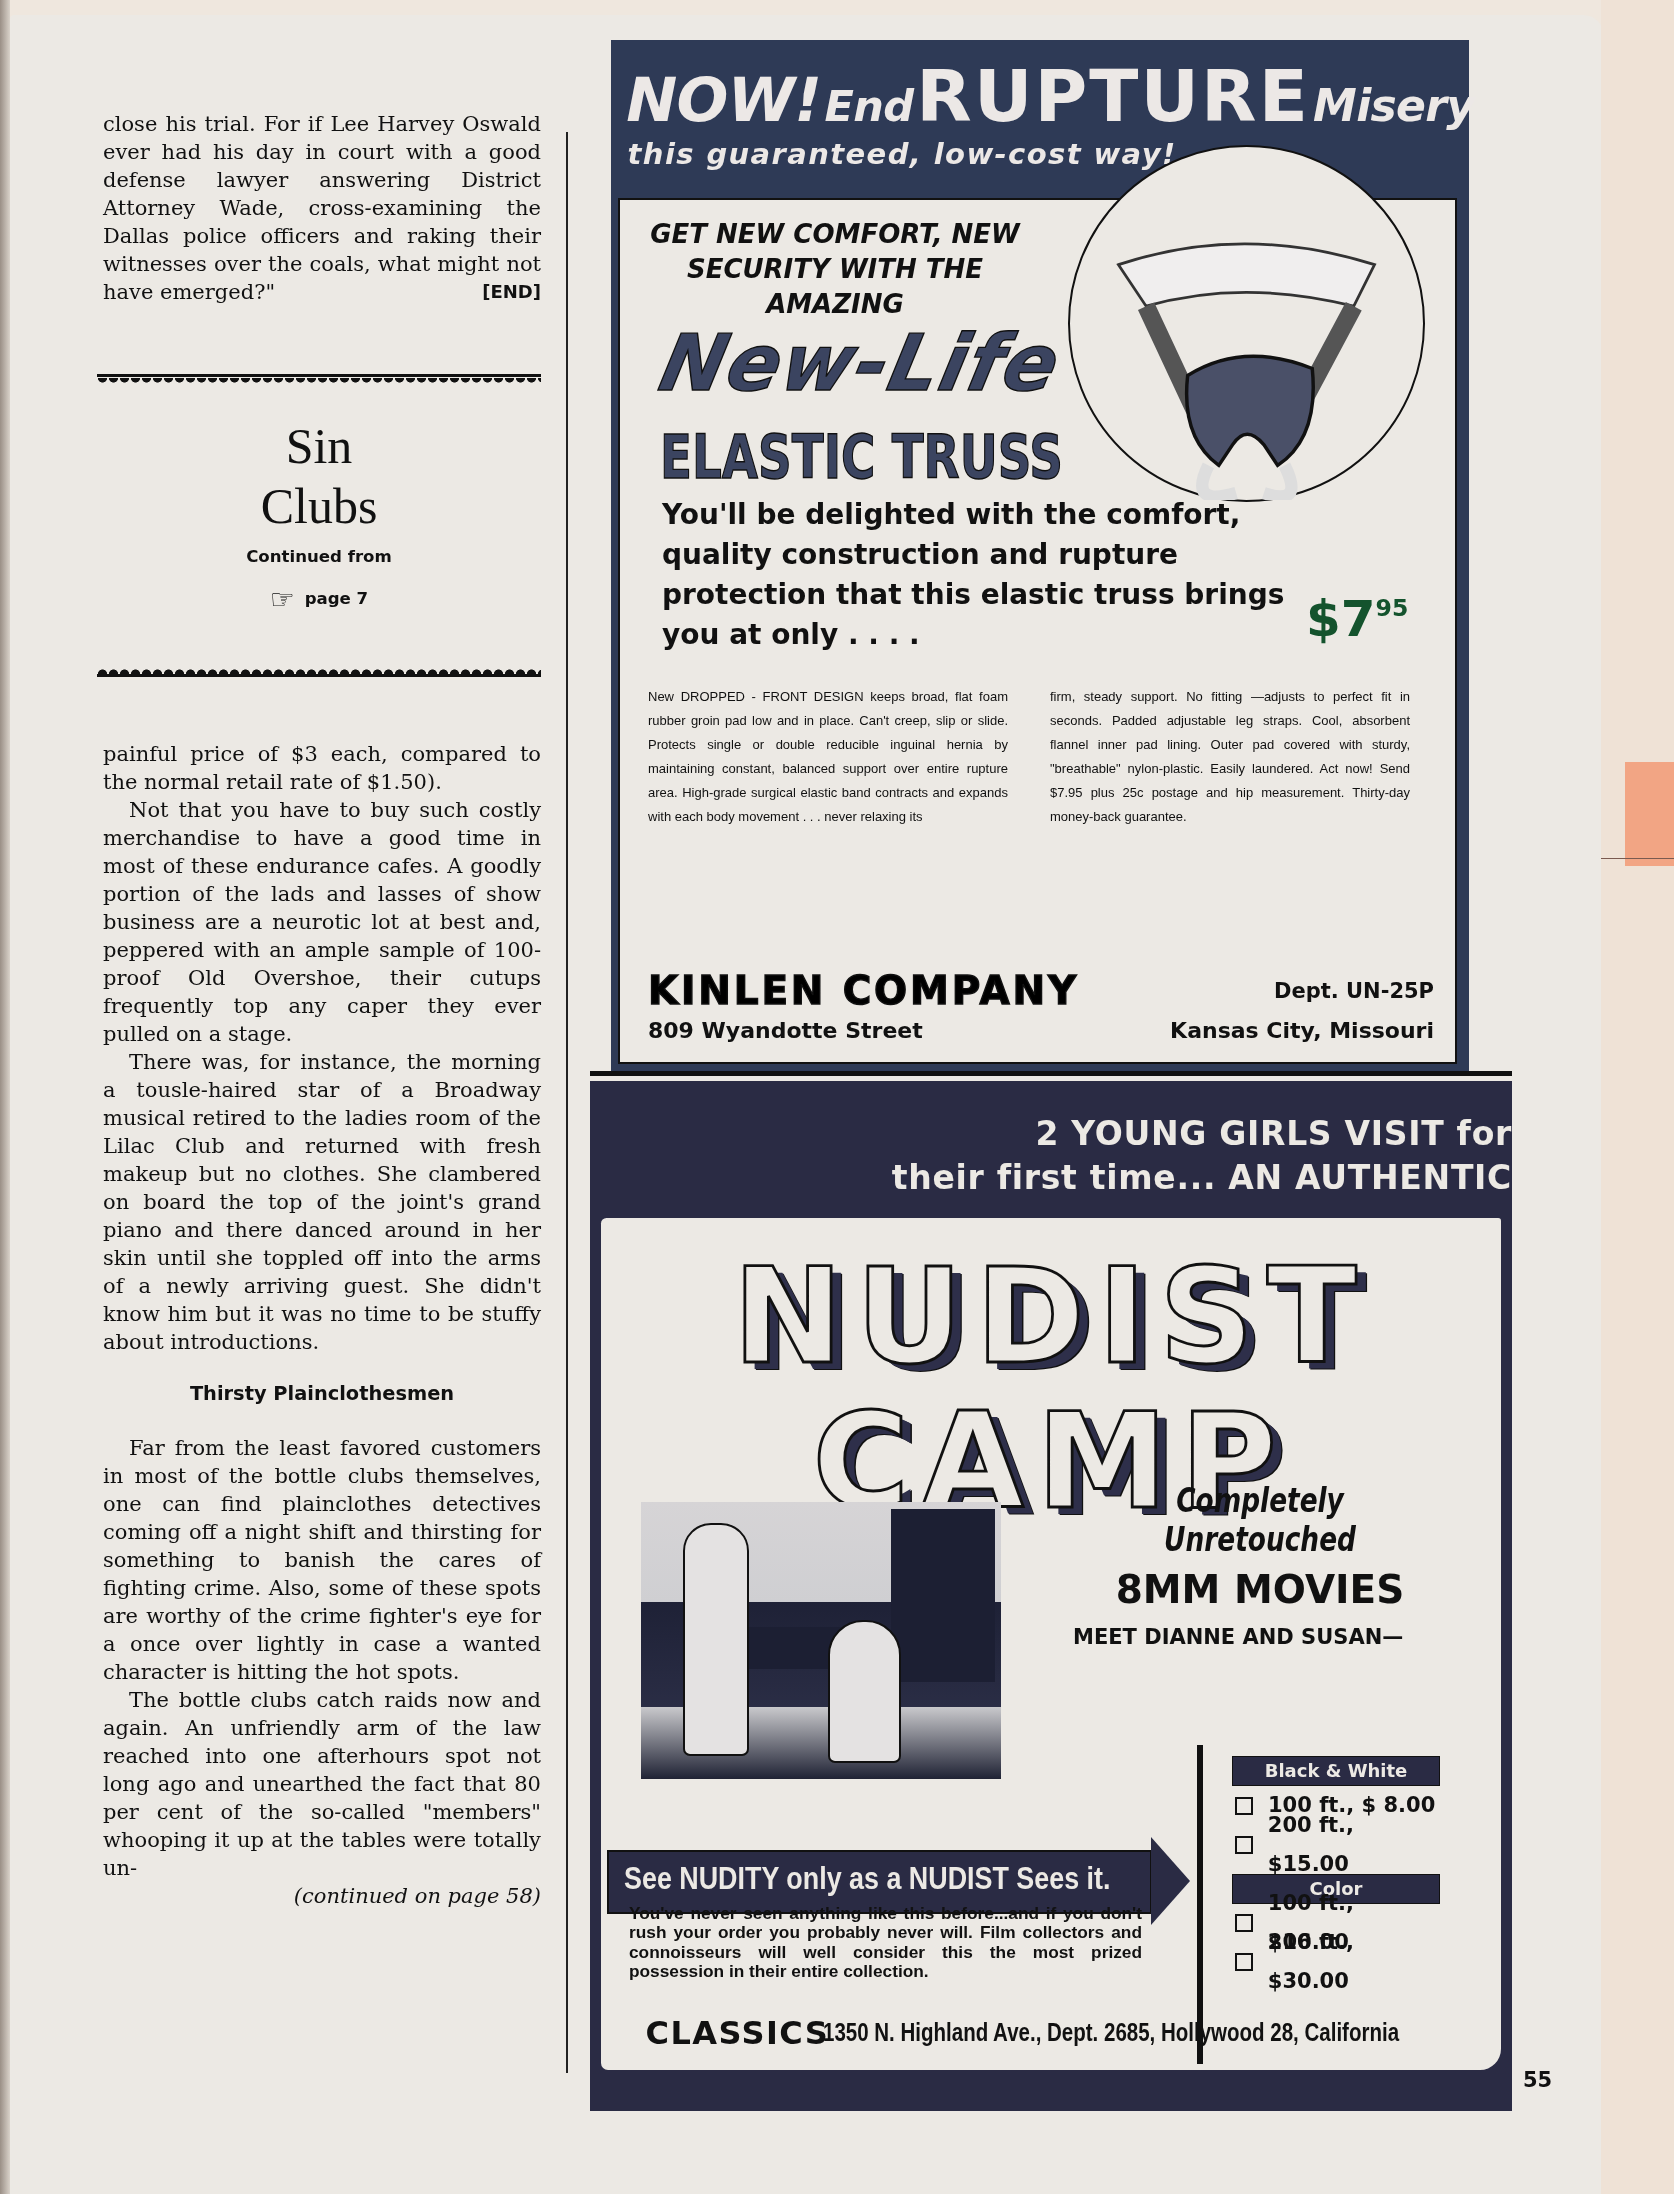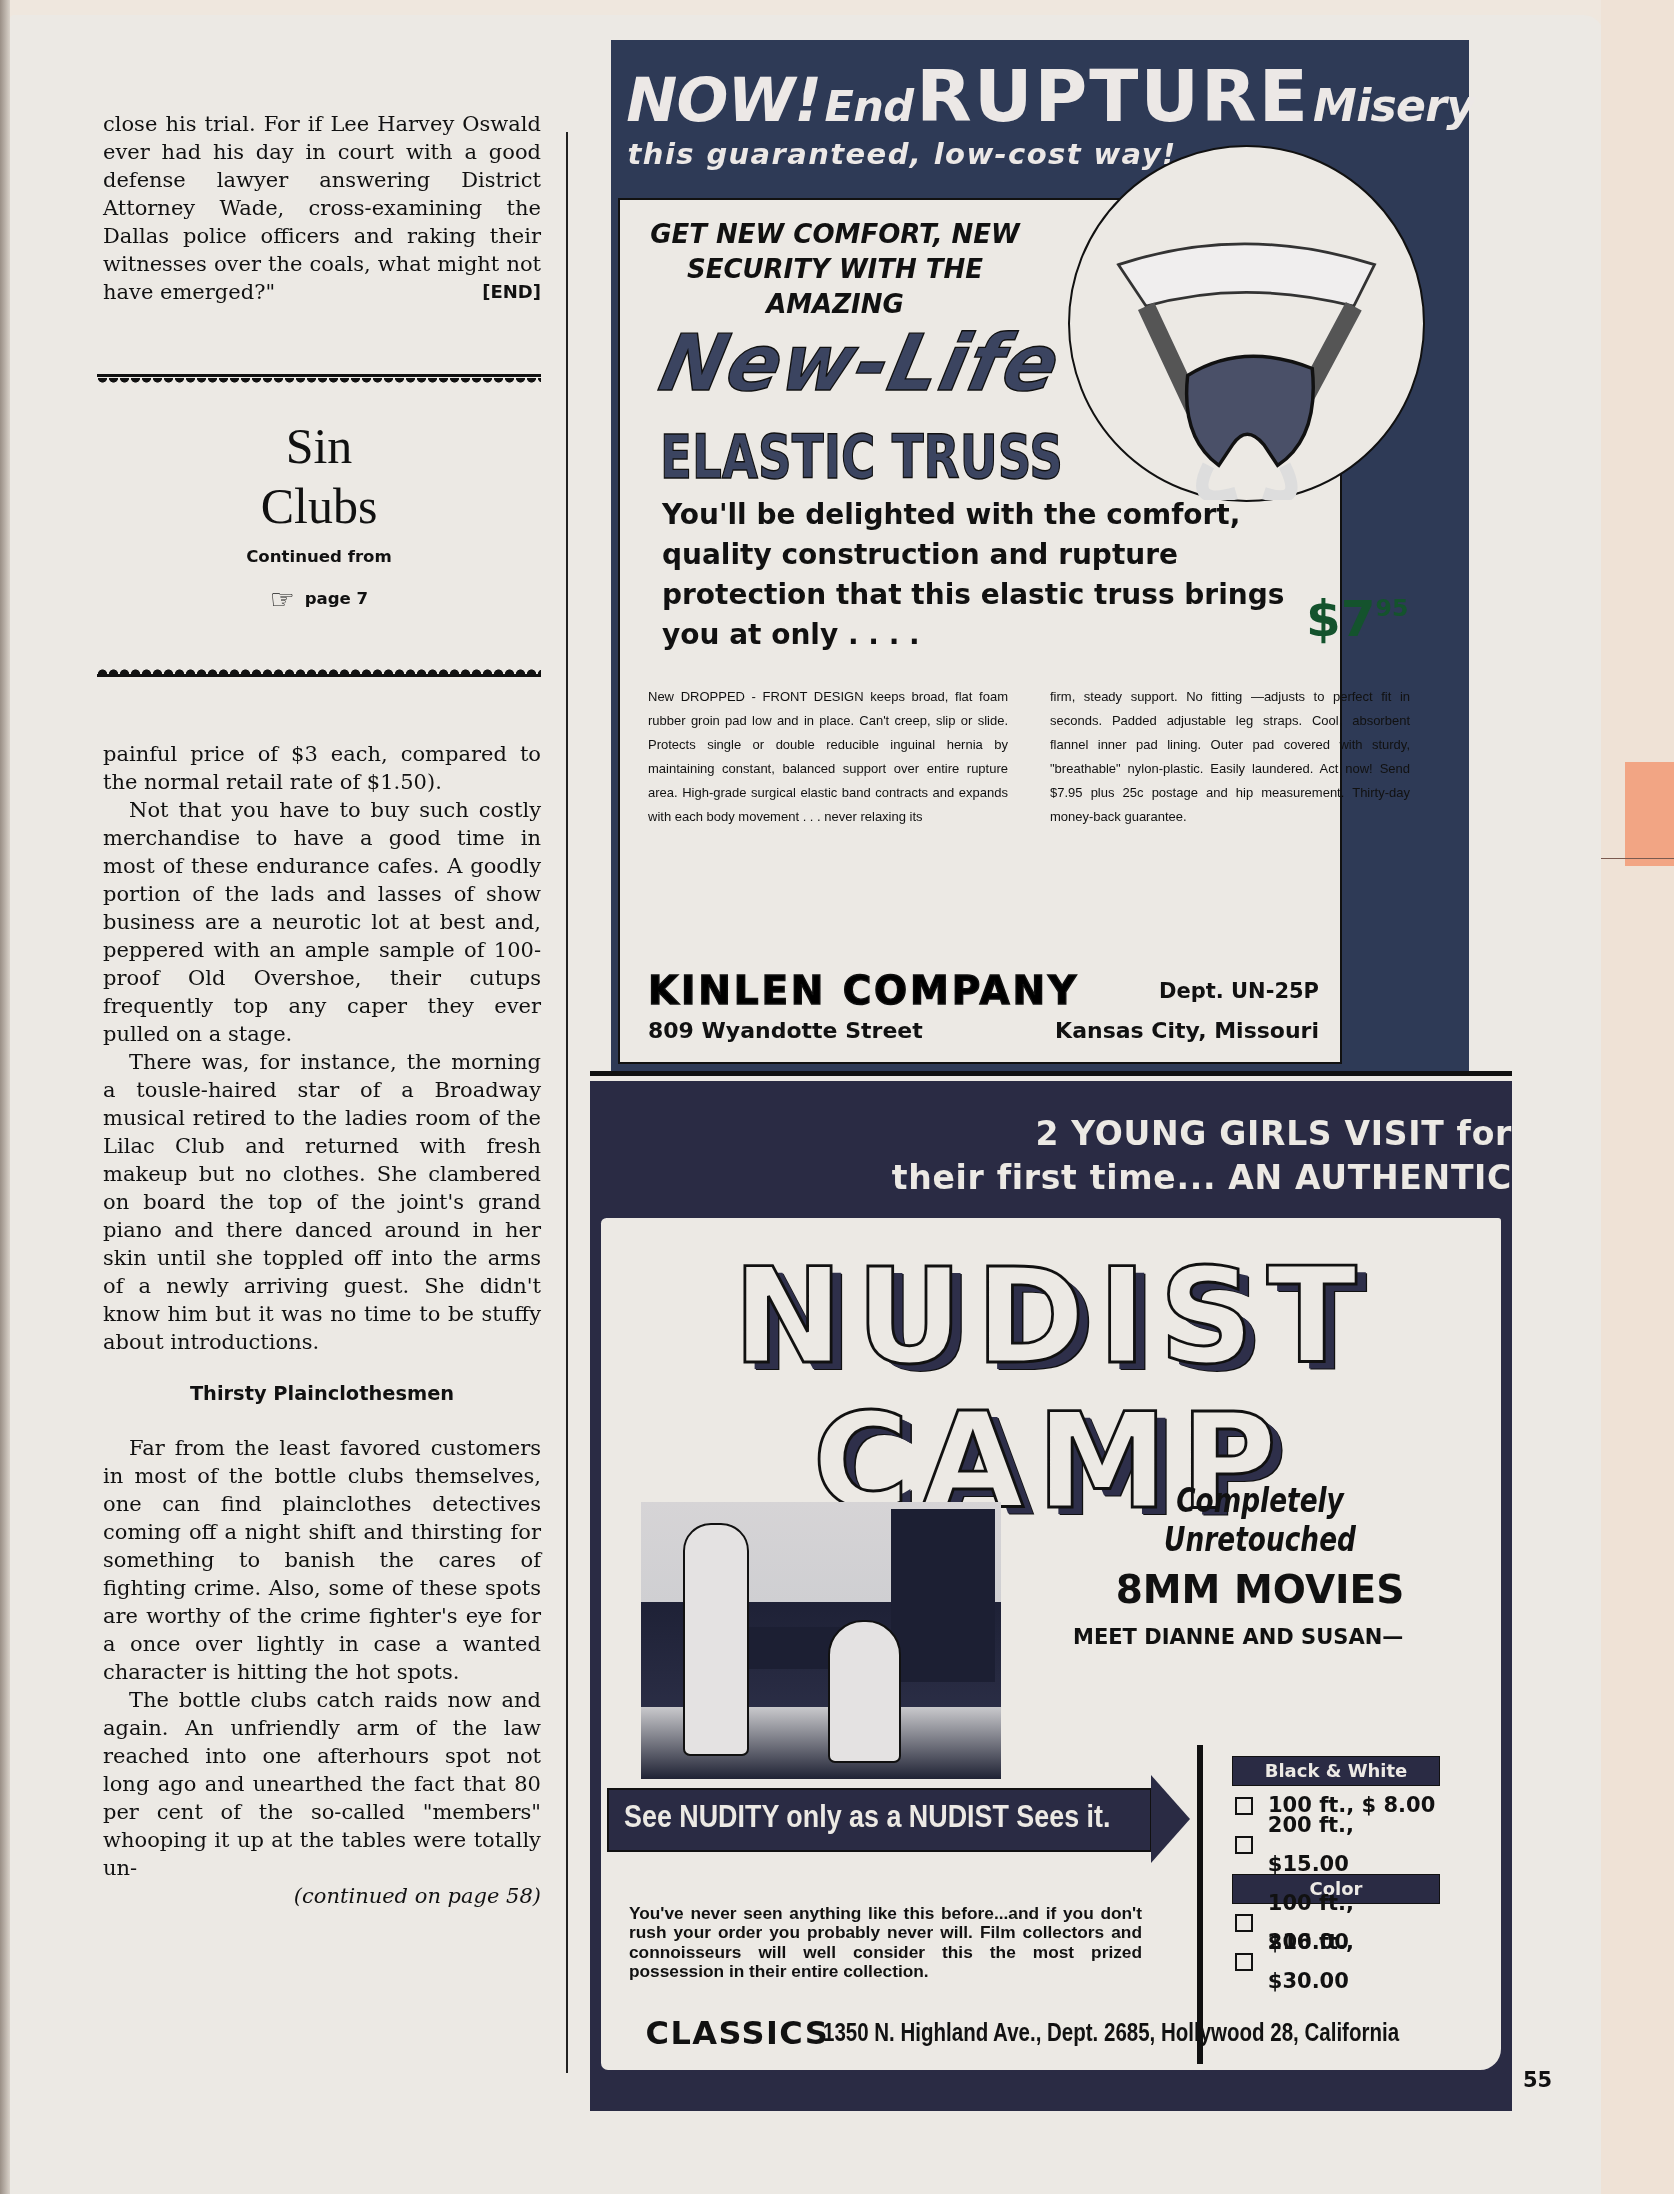"GET NEW COMFORT, NEW SECURITY" .truss .inner { width: 724px -> 839px }
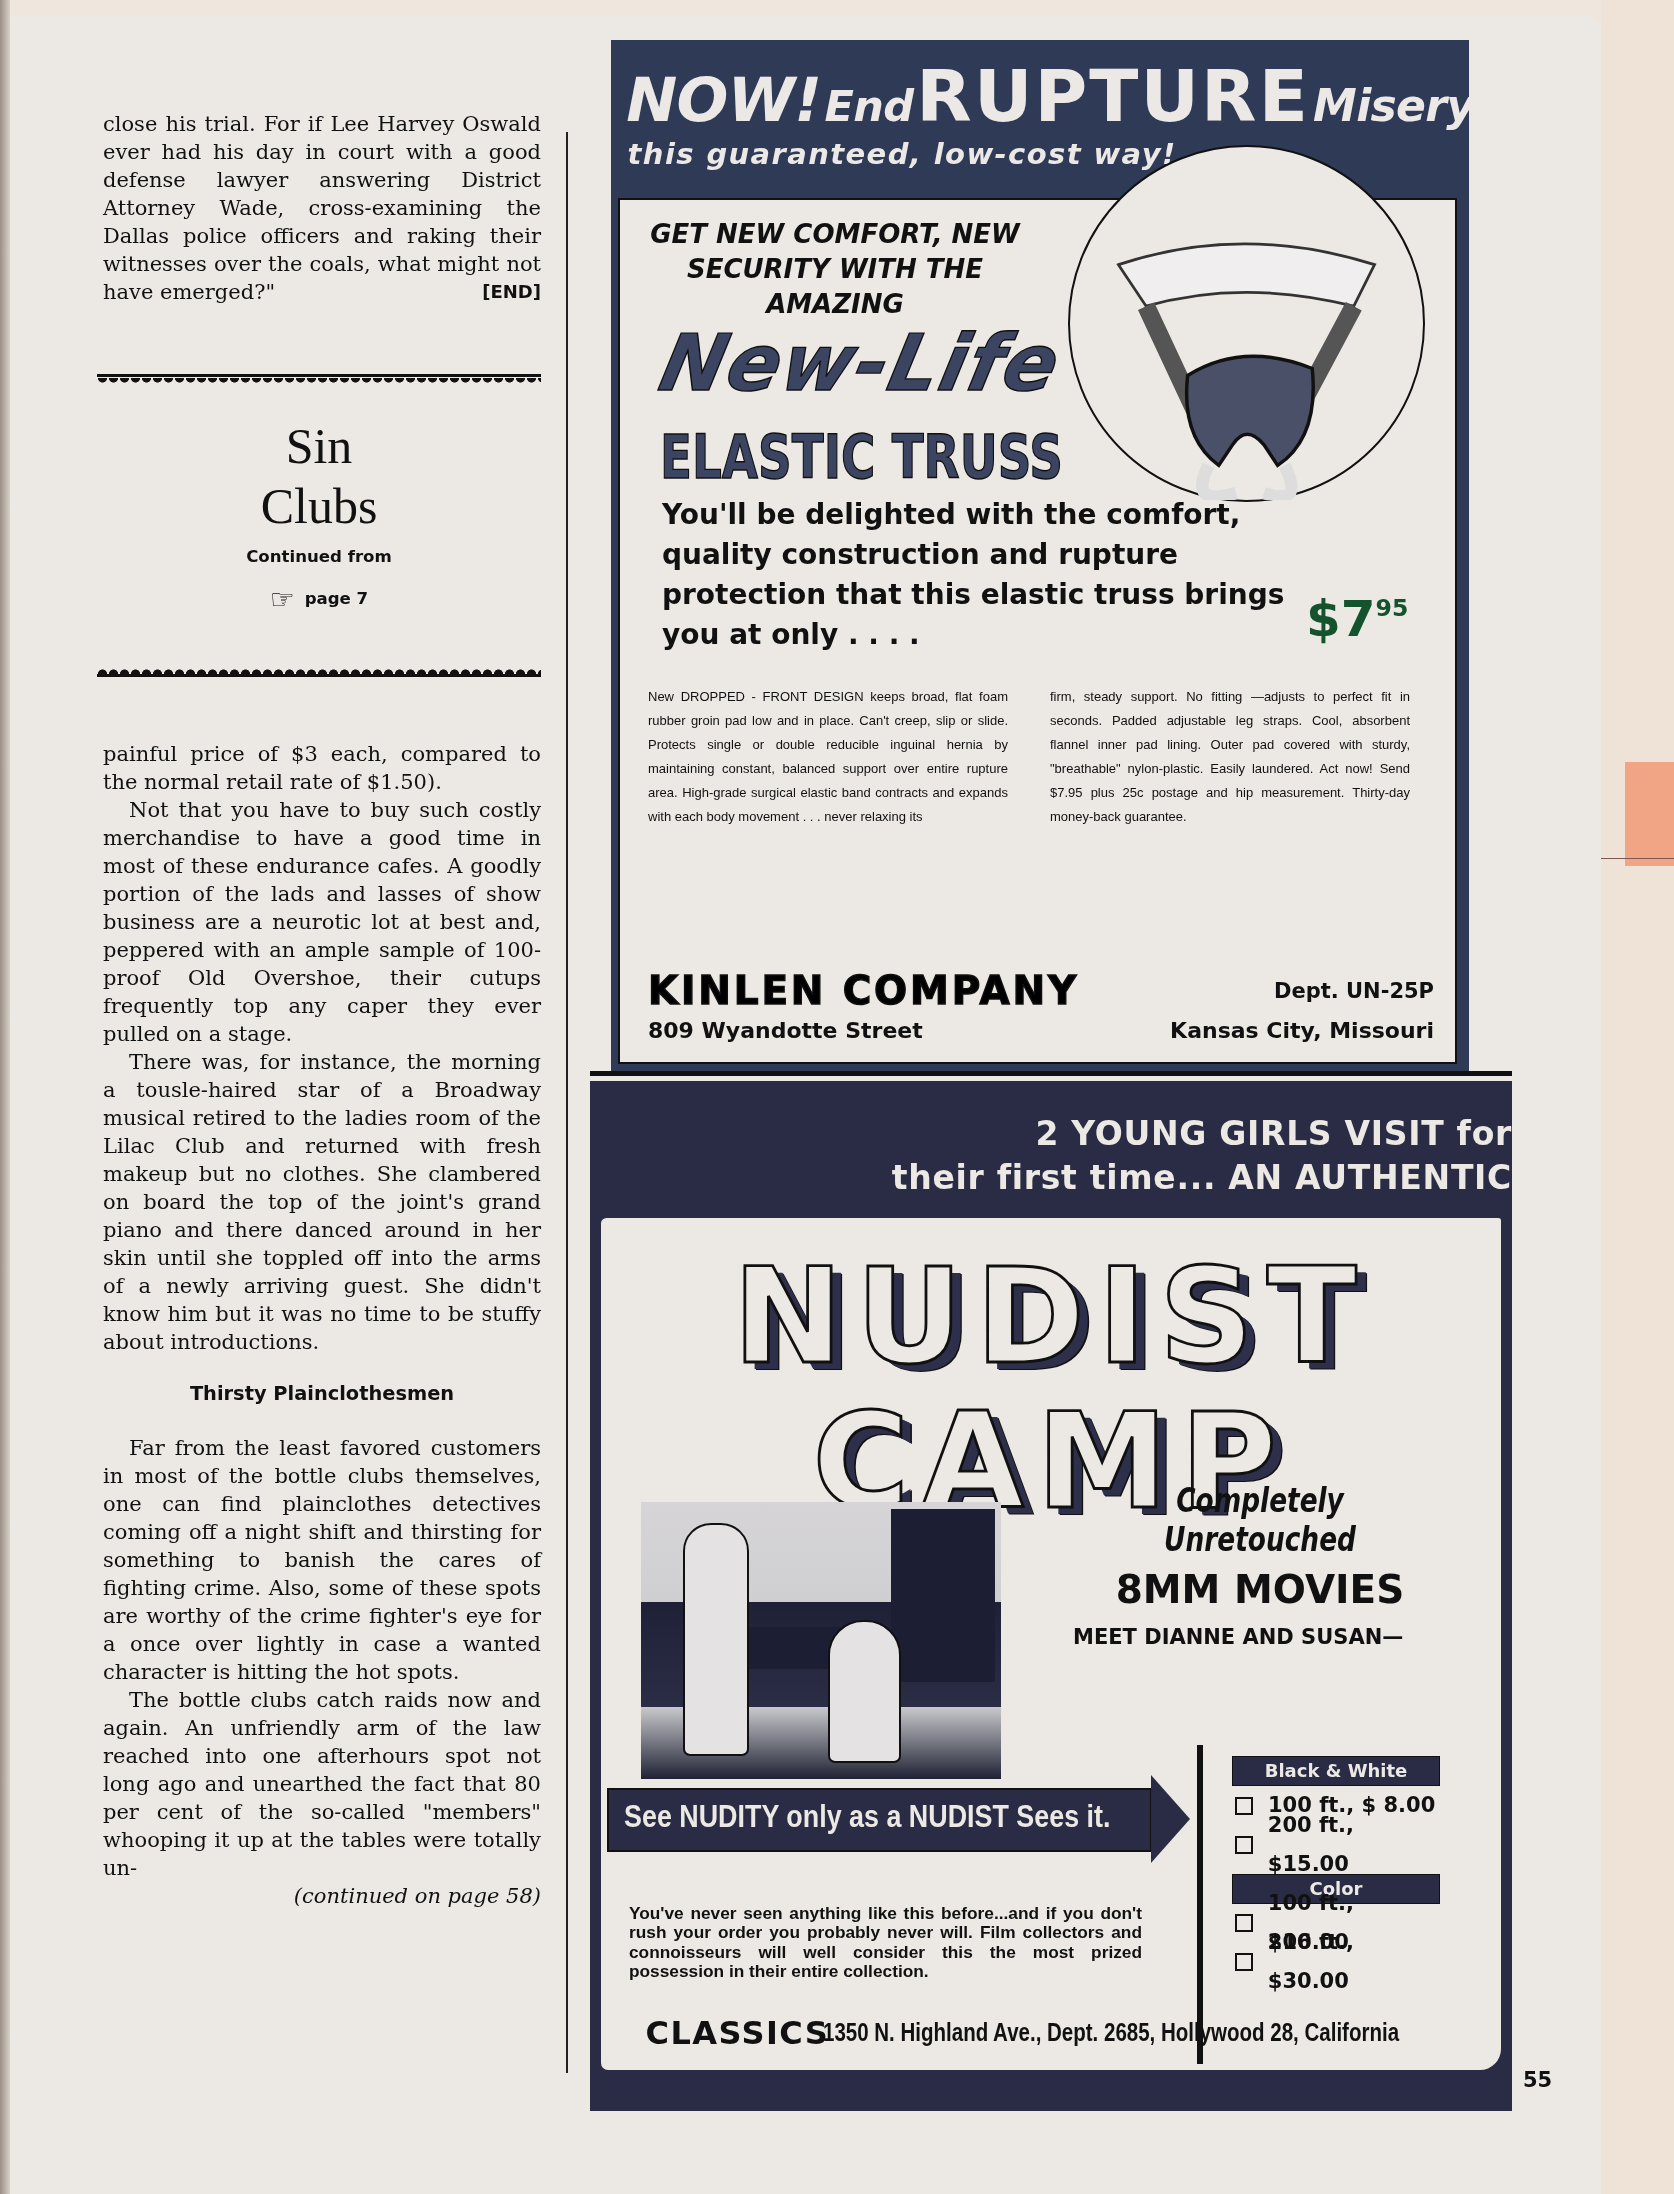"See NUDITY only as a" .arrow { top: 570px -> 632px }
